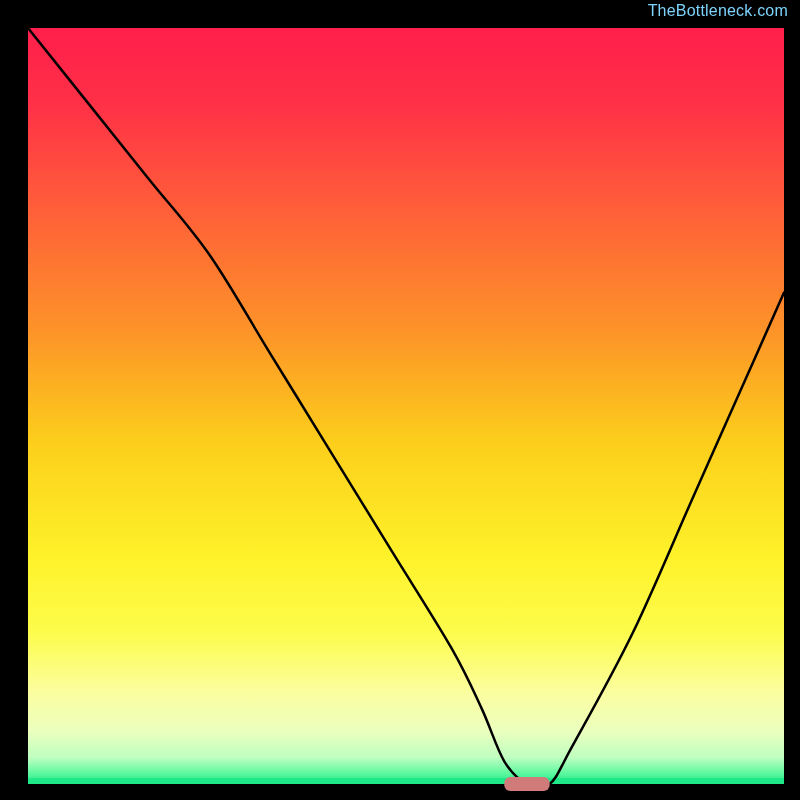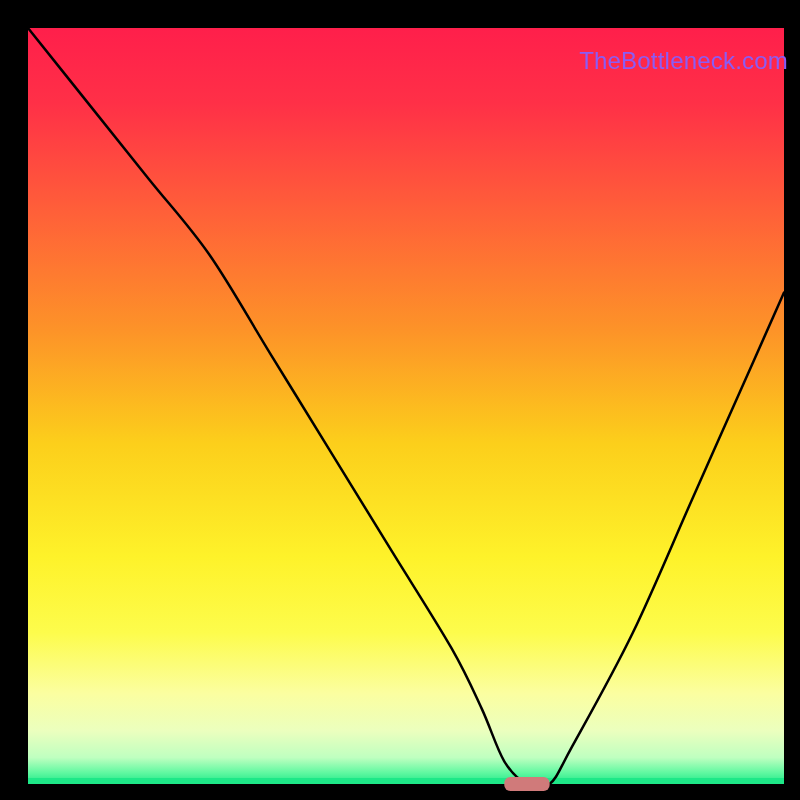"TheBottleneck.com" .watermark { color: #8b5cf6 -> #7dd3fc; font-size: 24px -> 16px; margin-top: 45px -> none }
